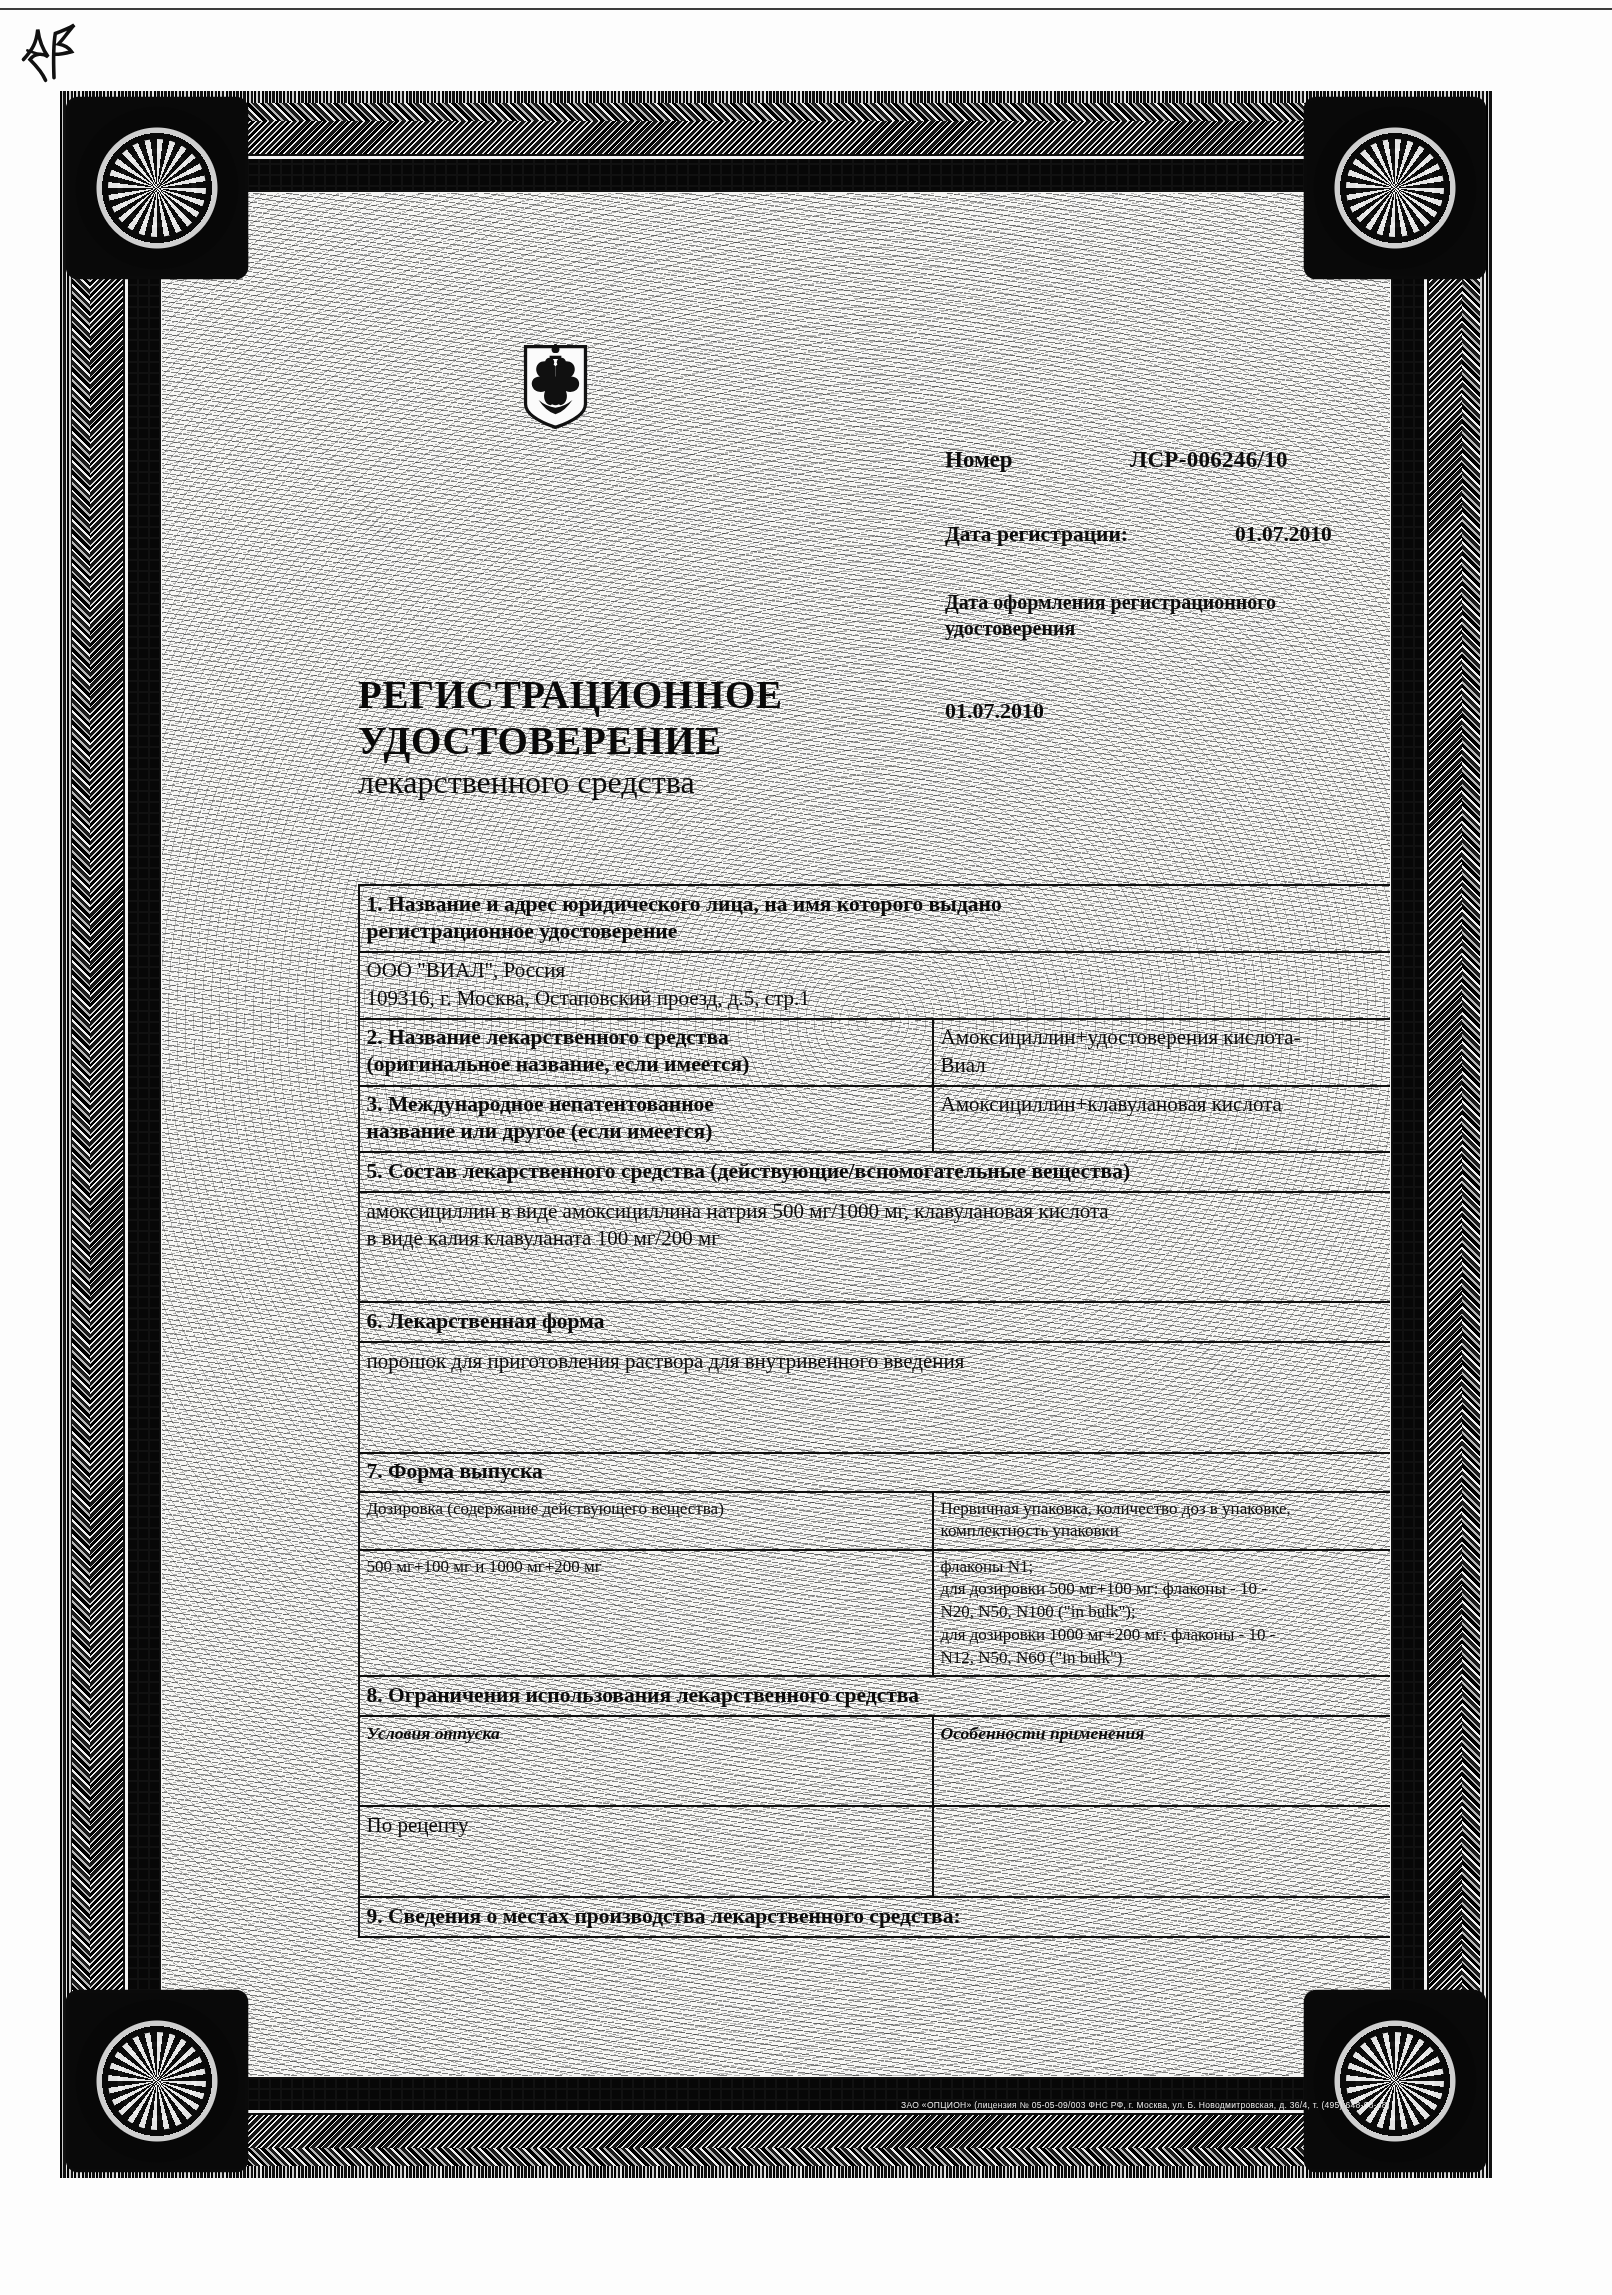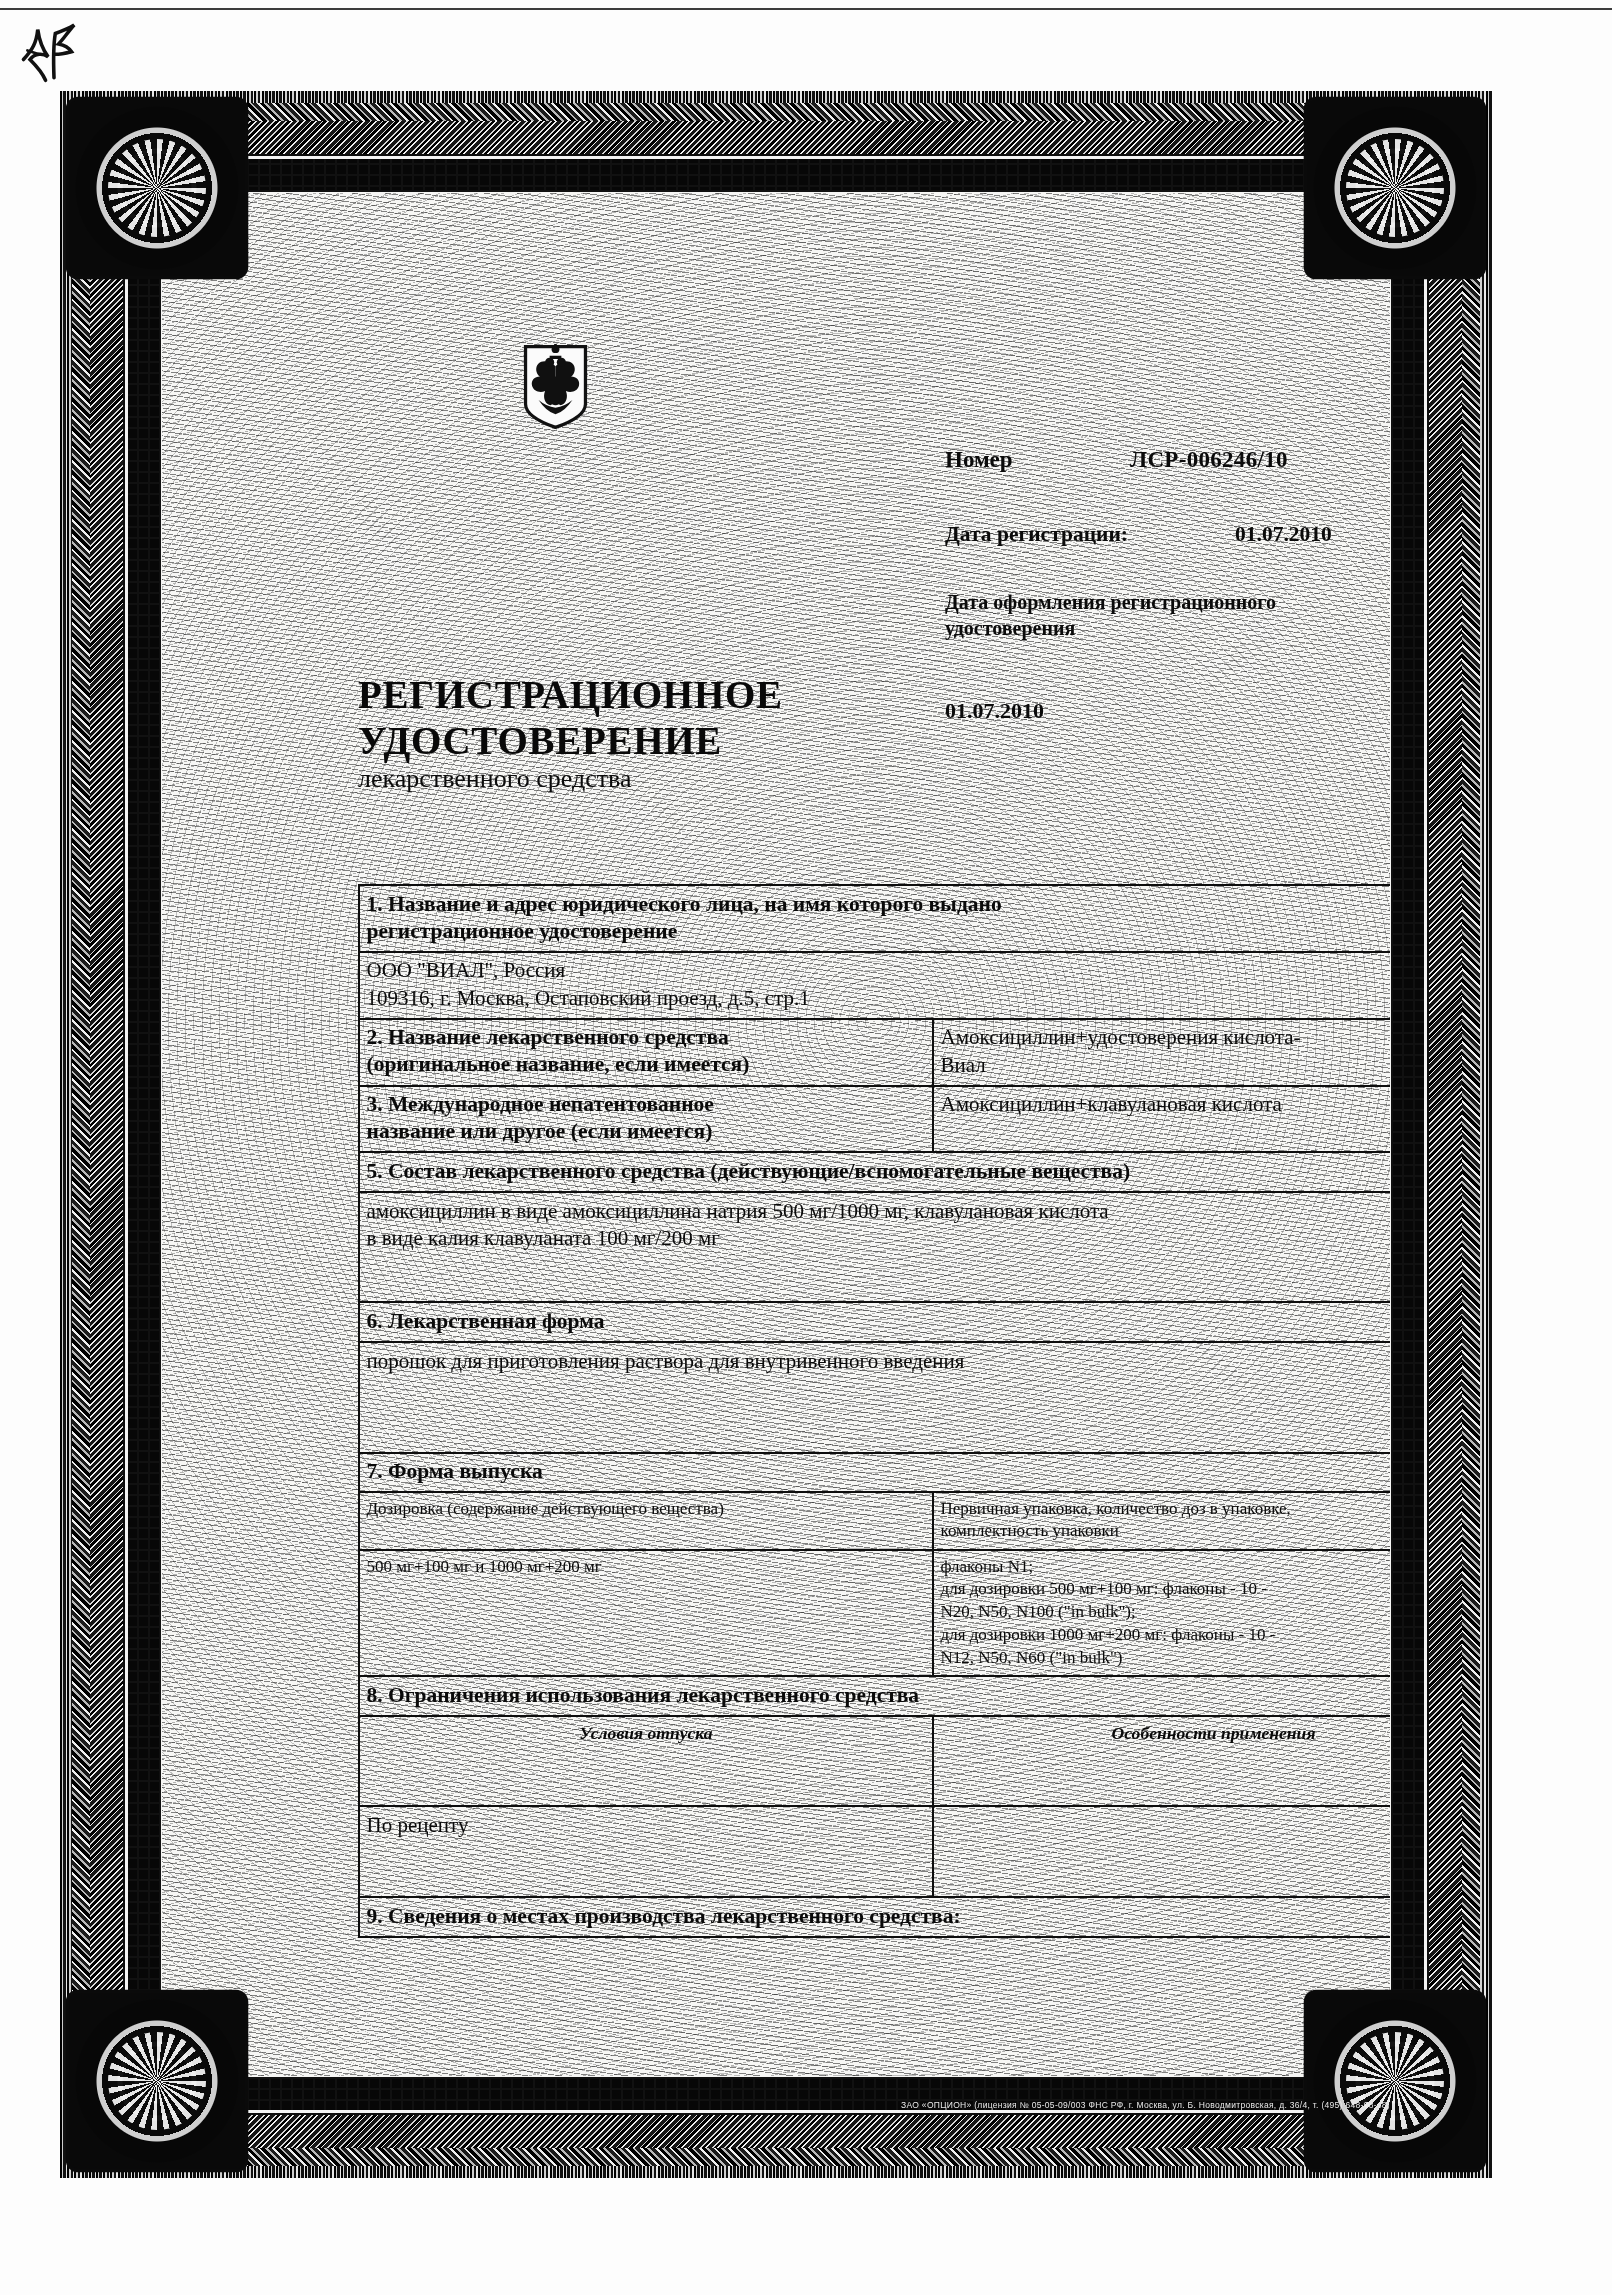"лекарственного средства" .doc-subtitle { font-size: 26px -> 32px }
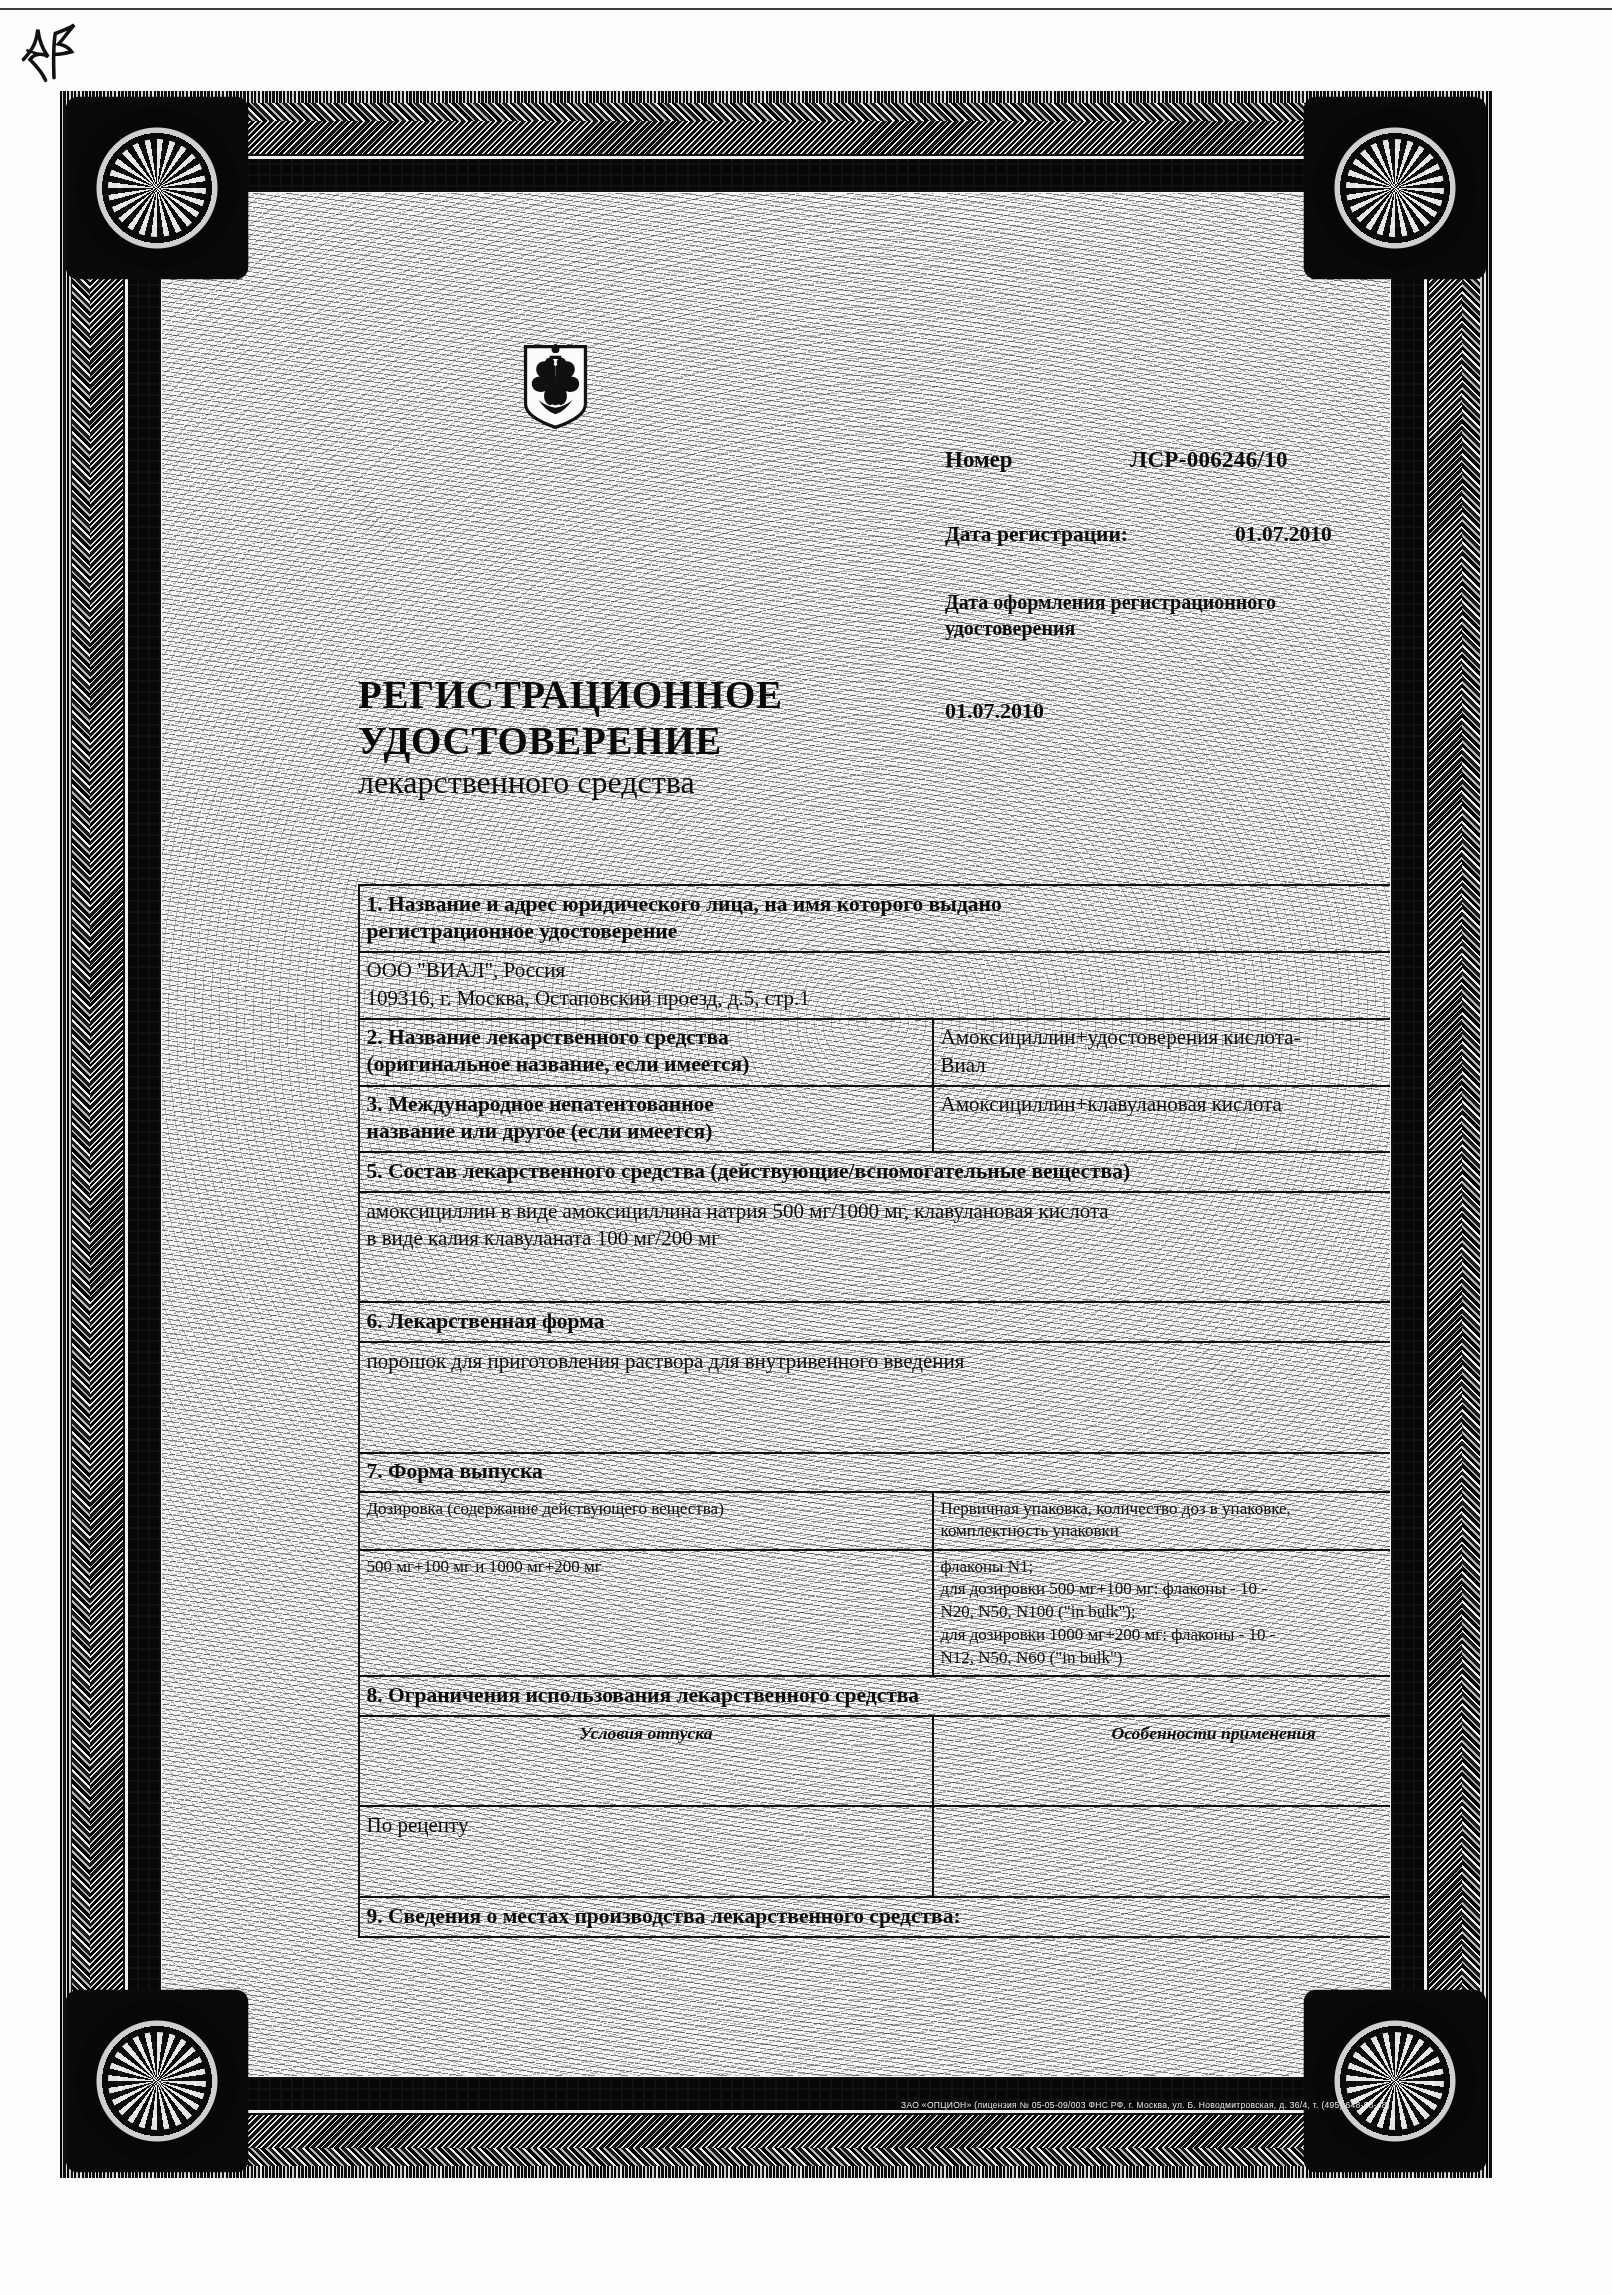"Условия отпуска" .italrow { text-align: center -> none }
